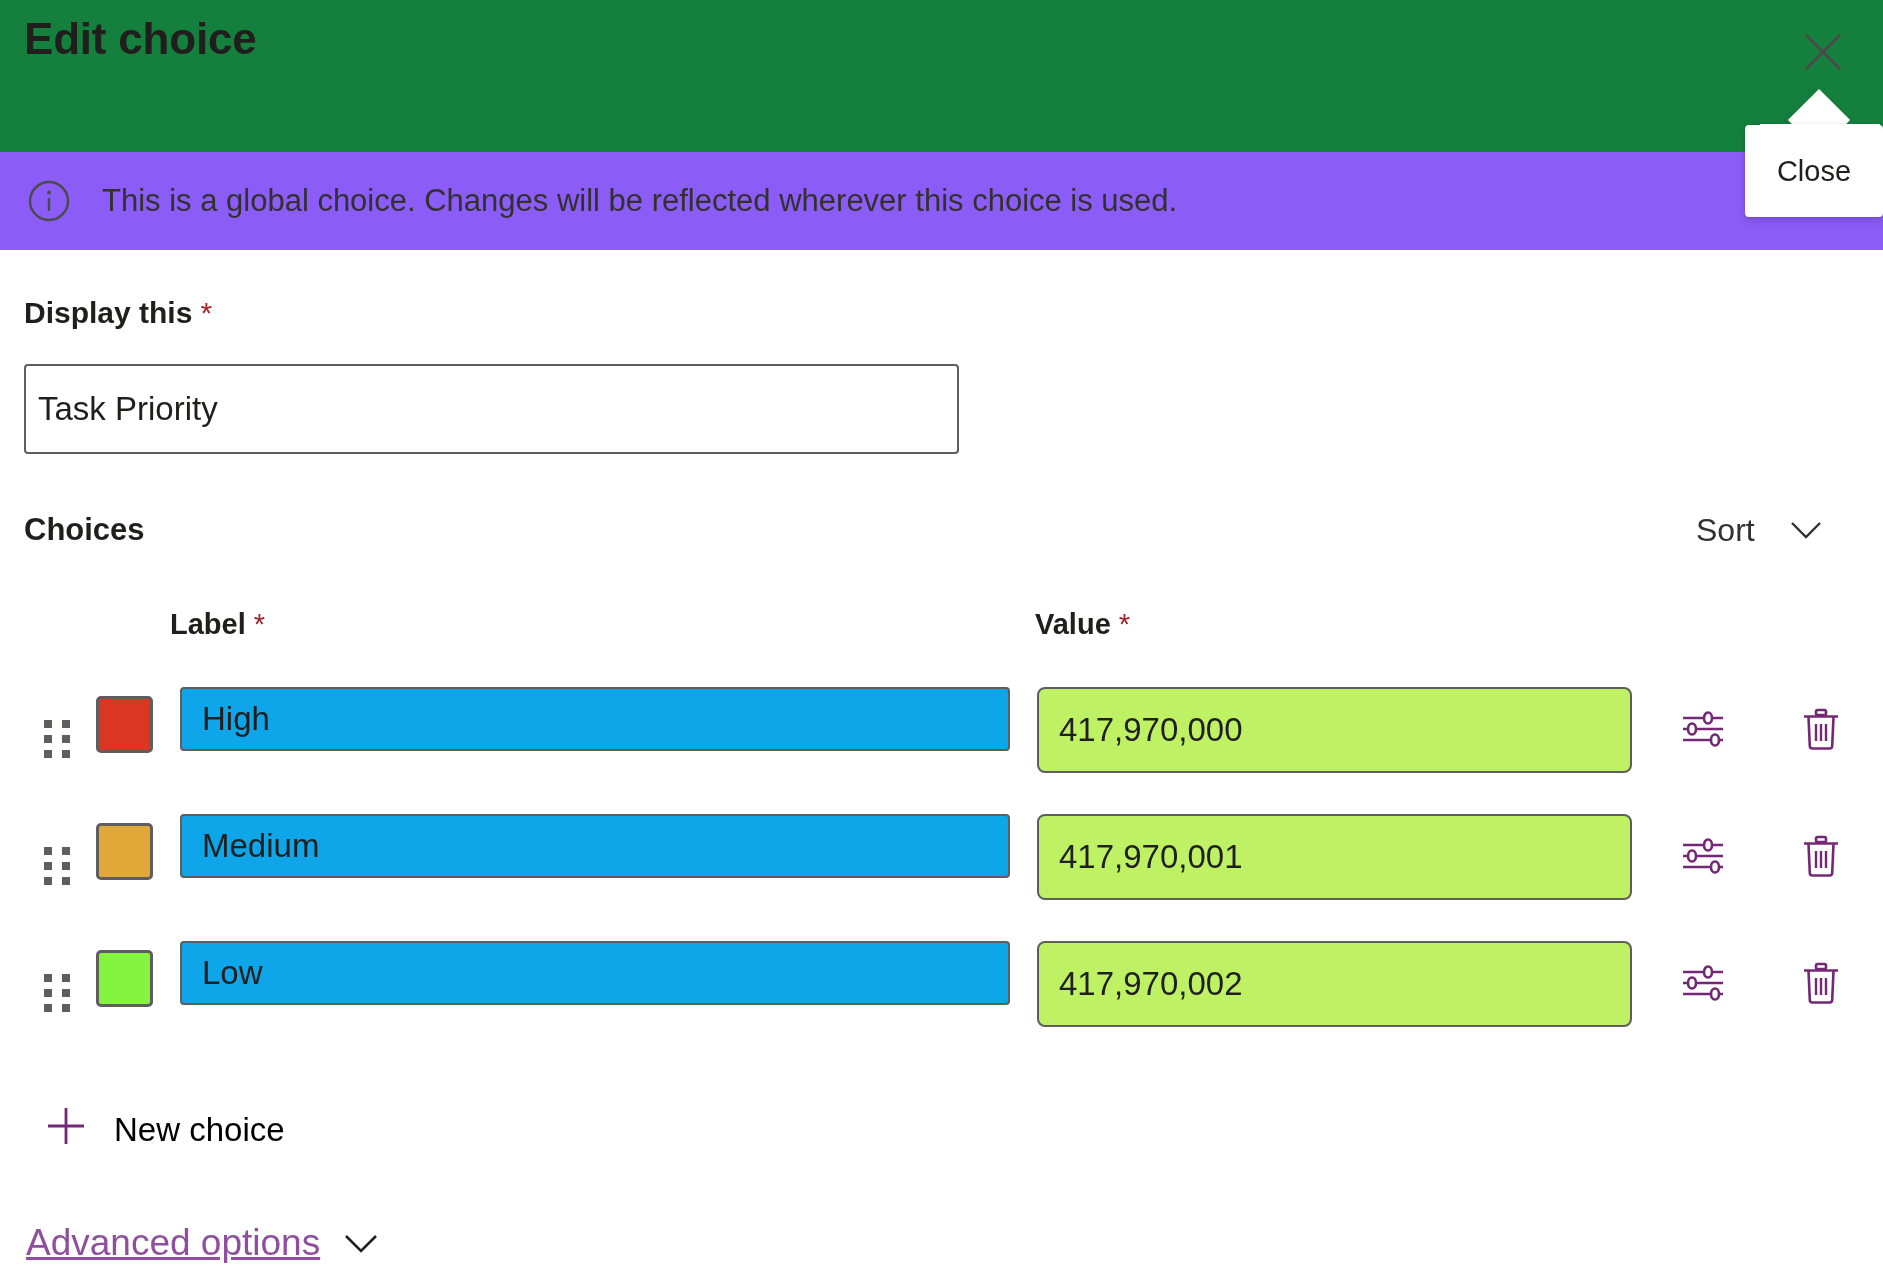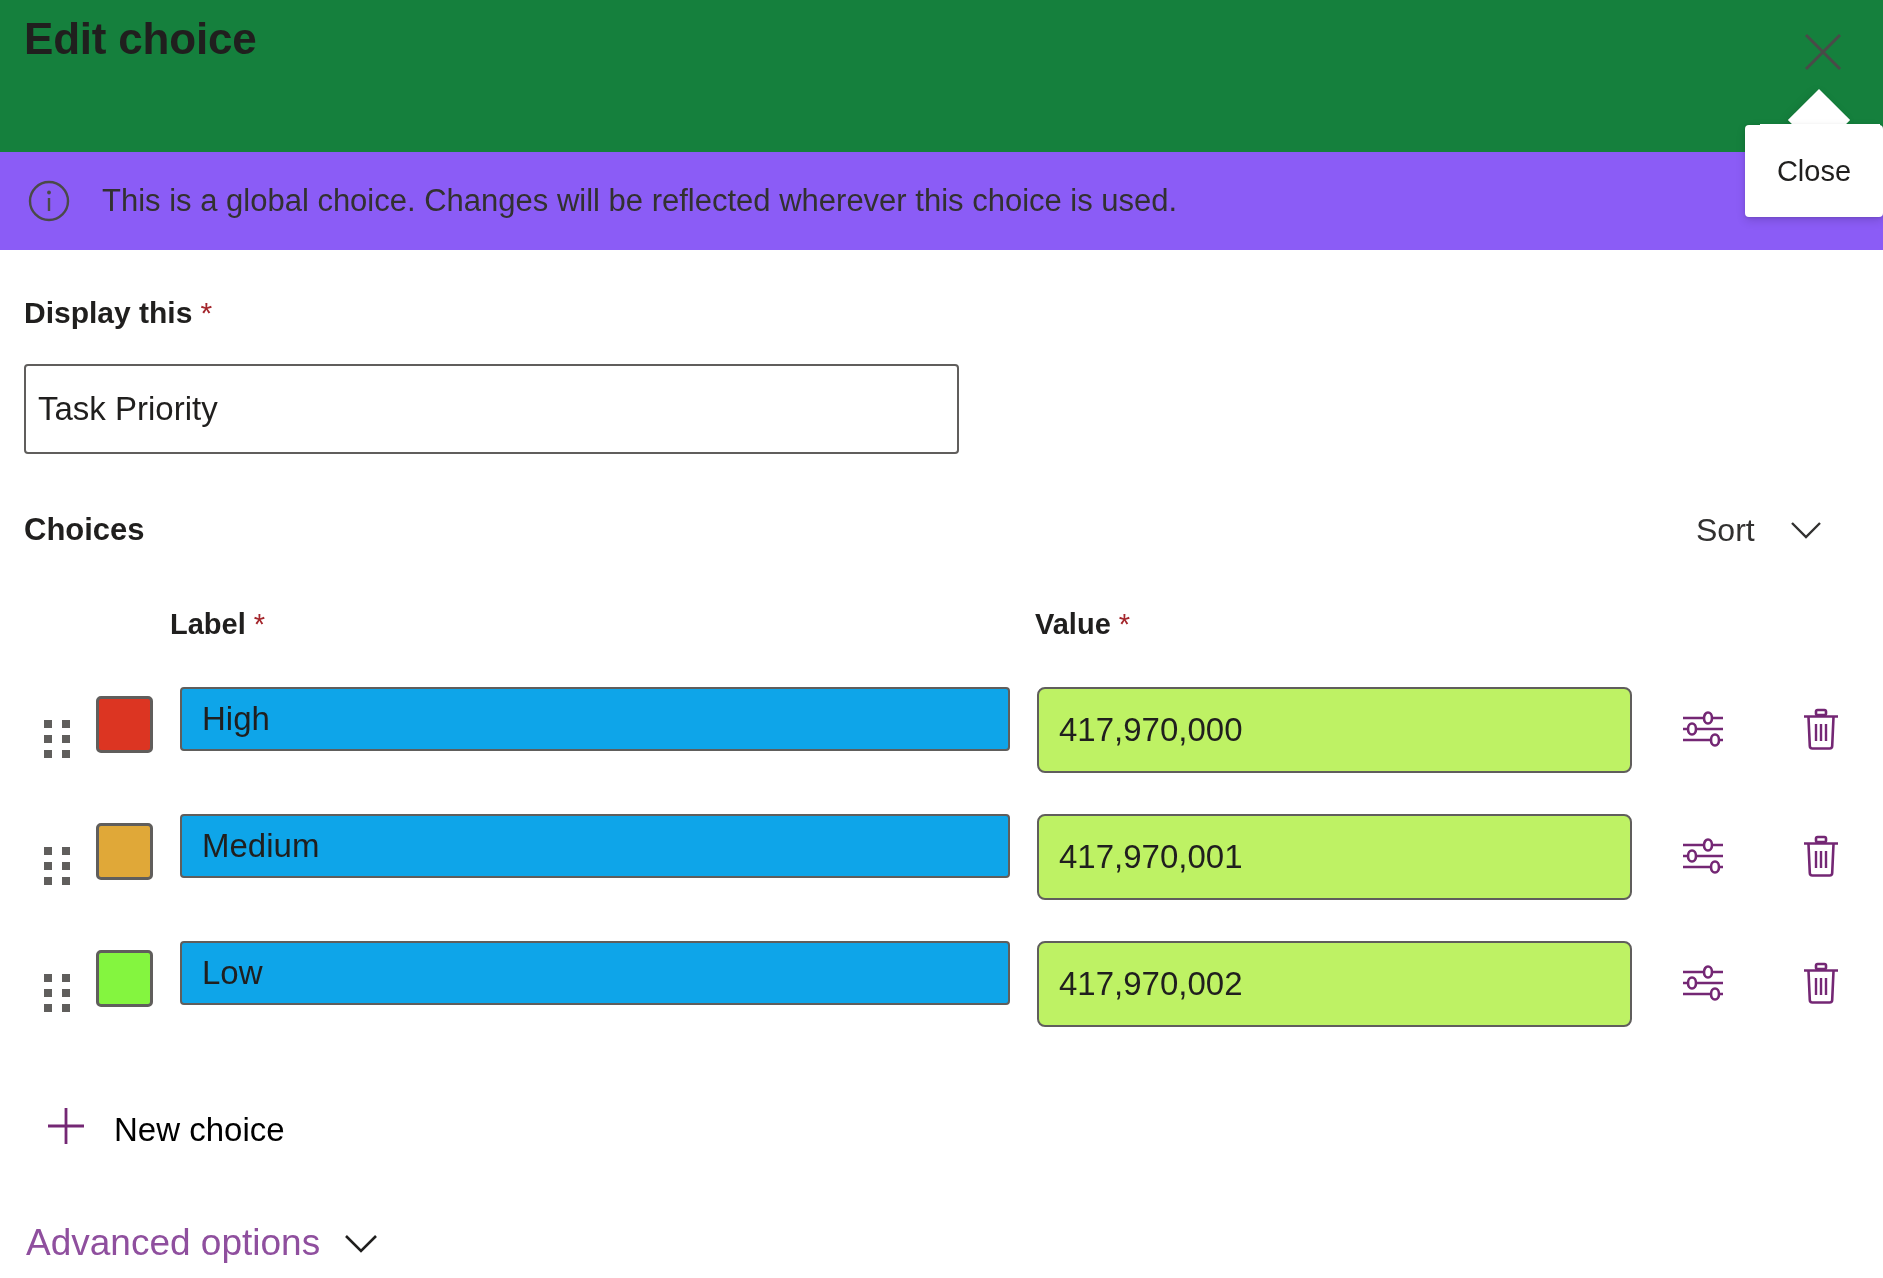"Advanced options" .advanced { text-decoration: none -> underline }
